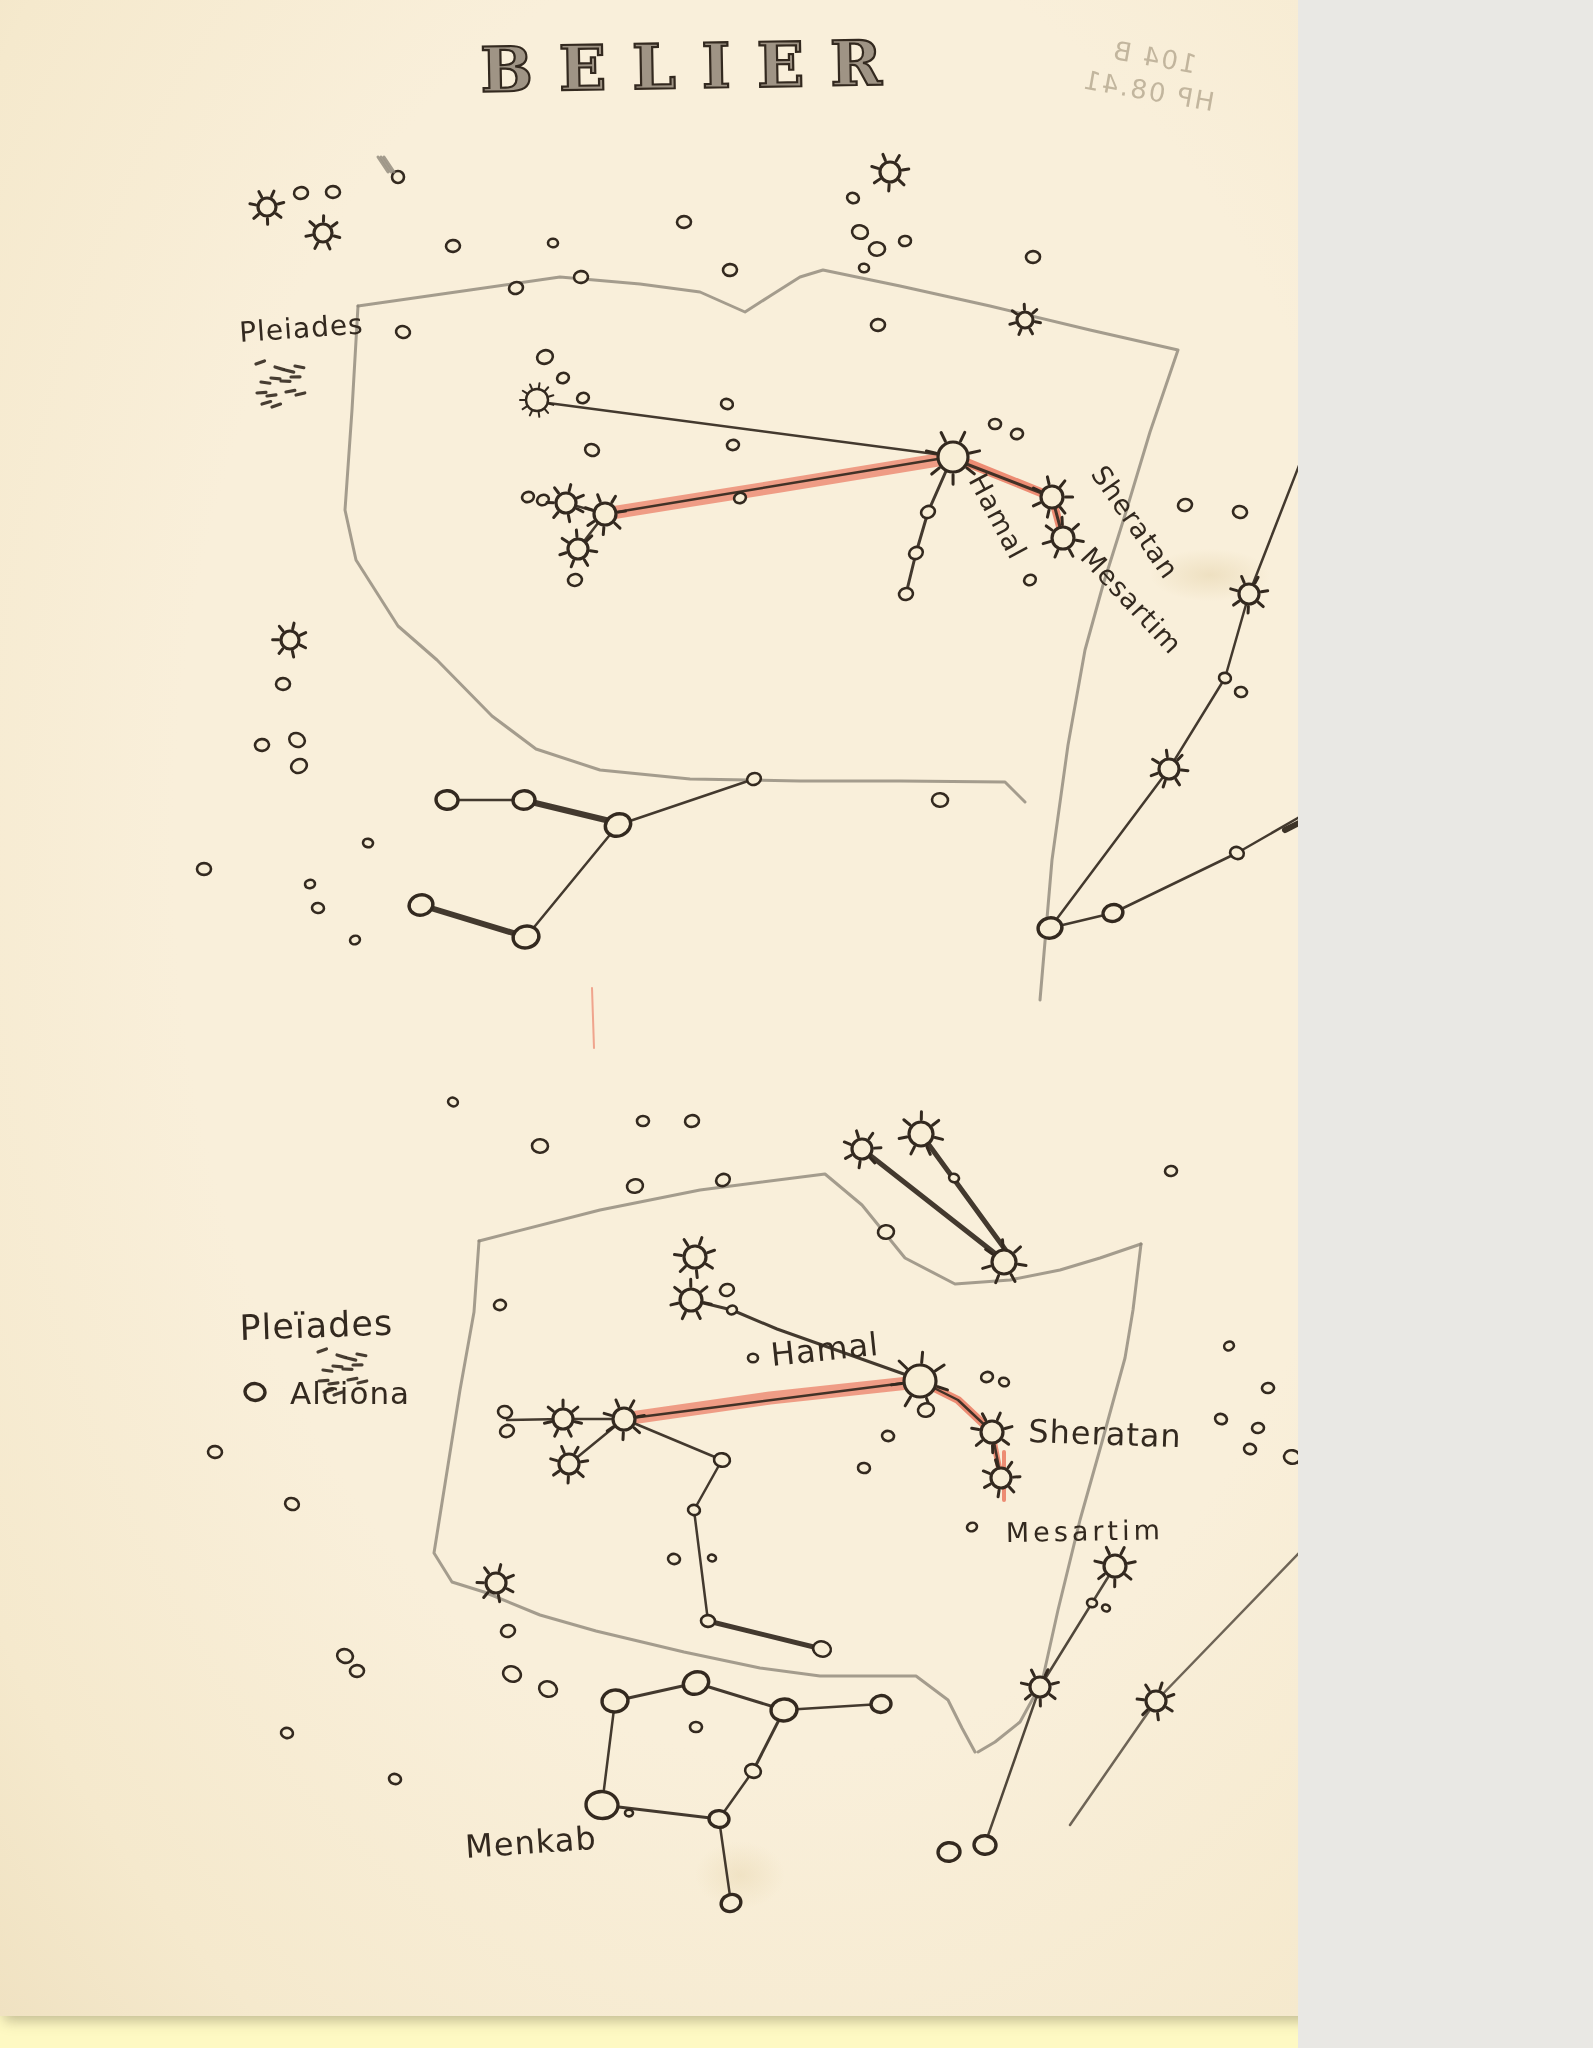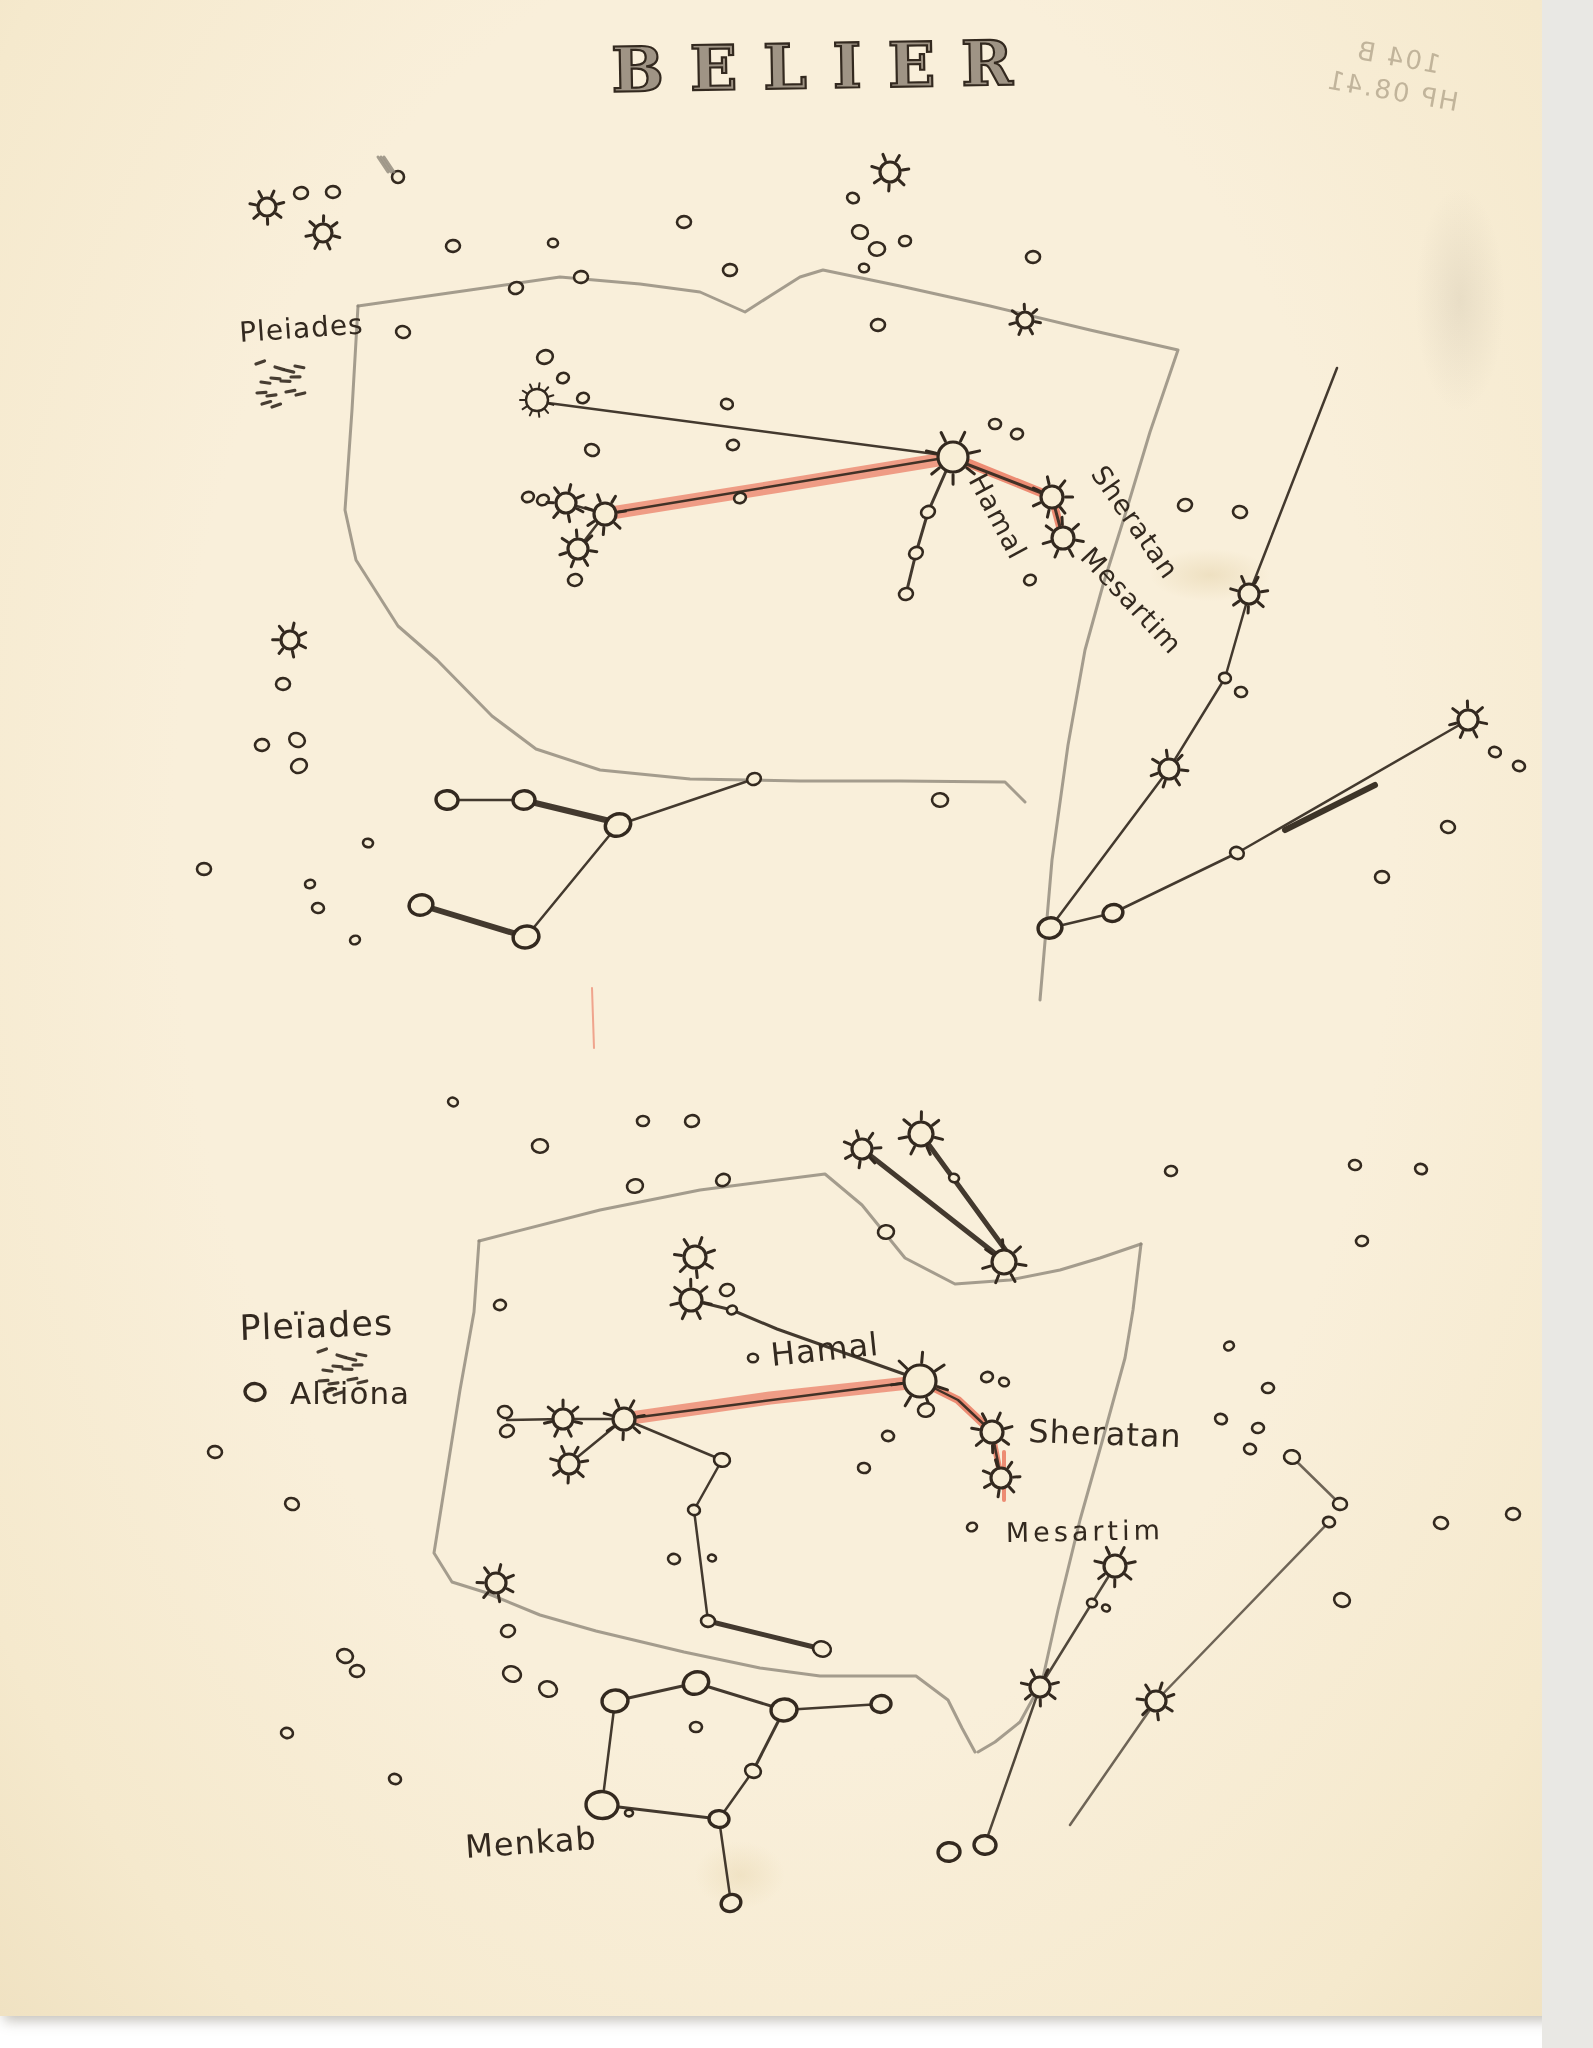"BELIER" .page { background: #ffffff -> #fef9c3; width: 1542px -> 1298px }
